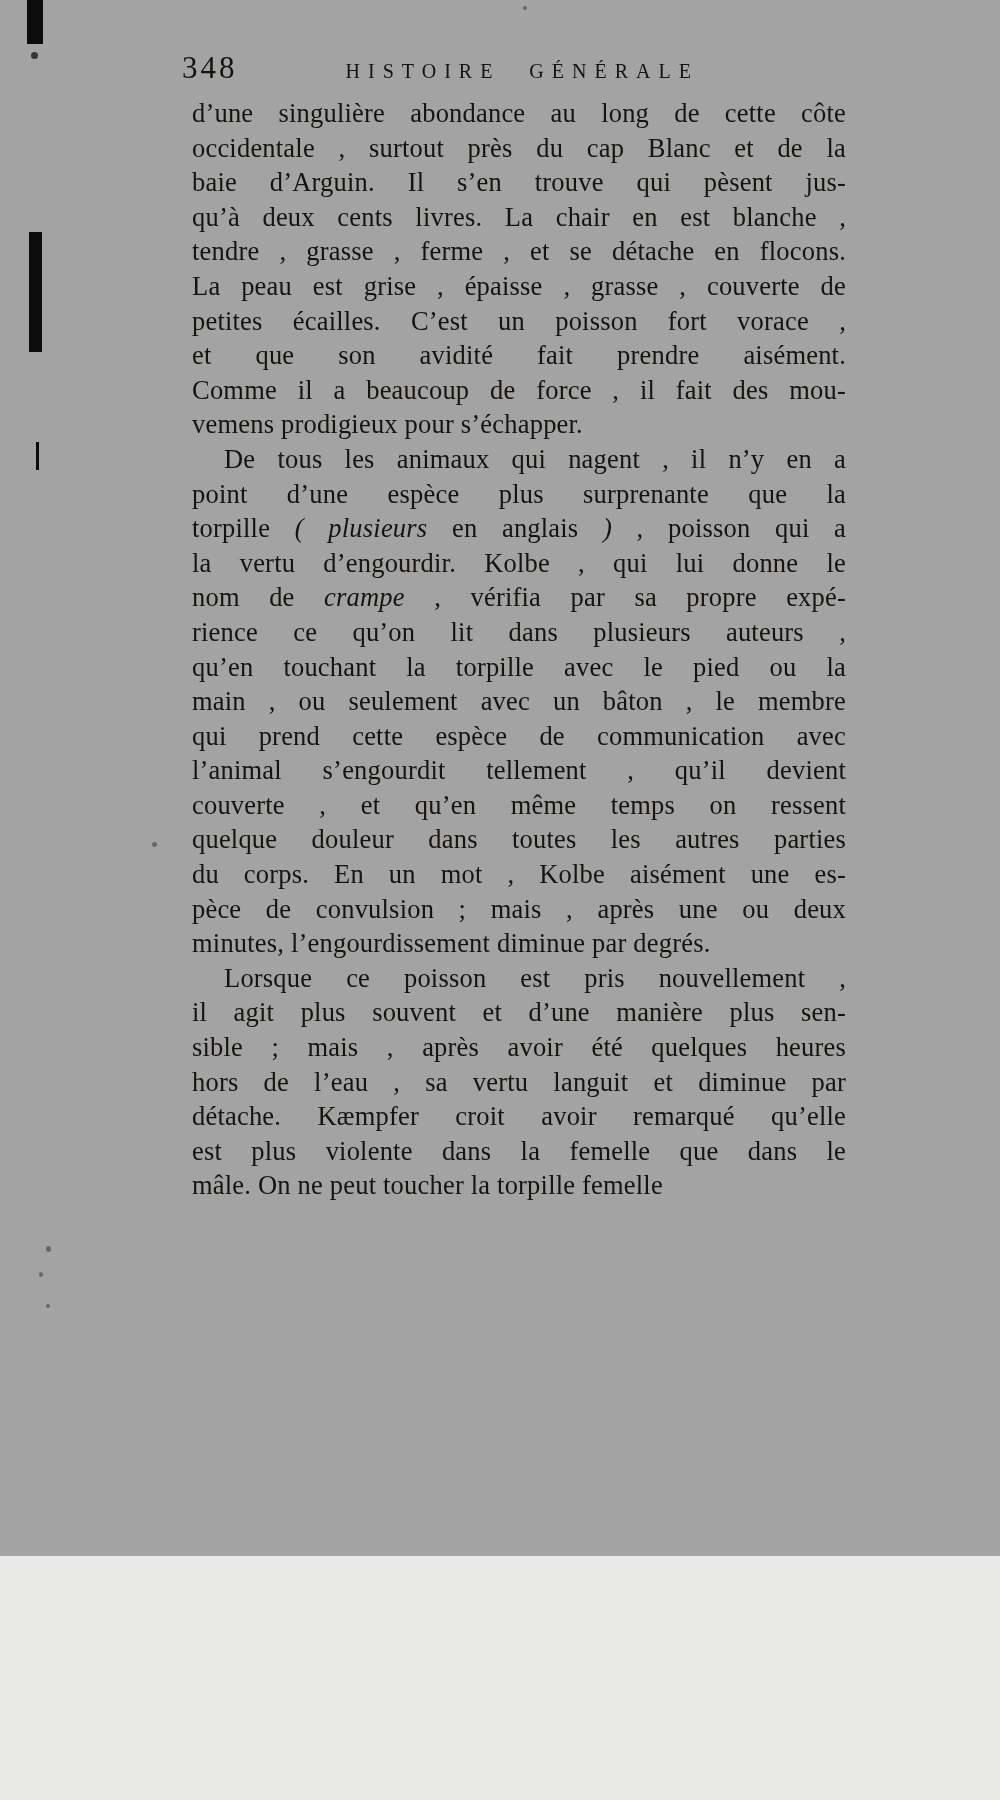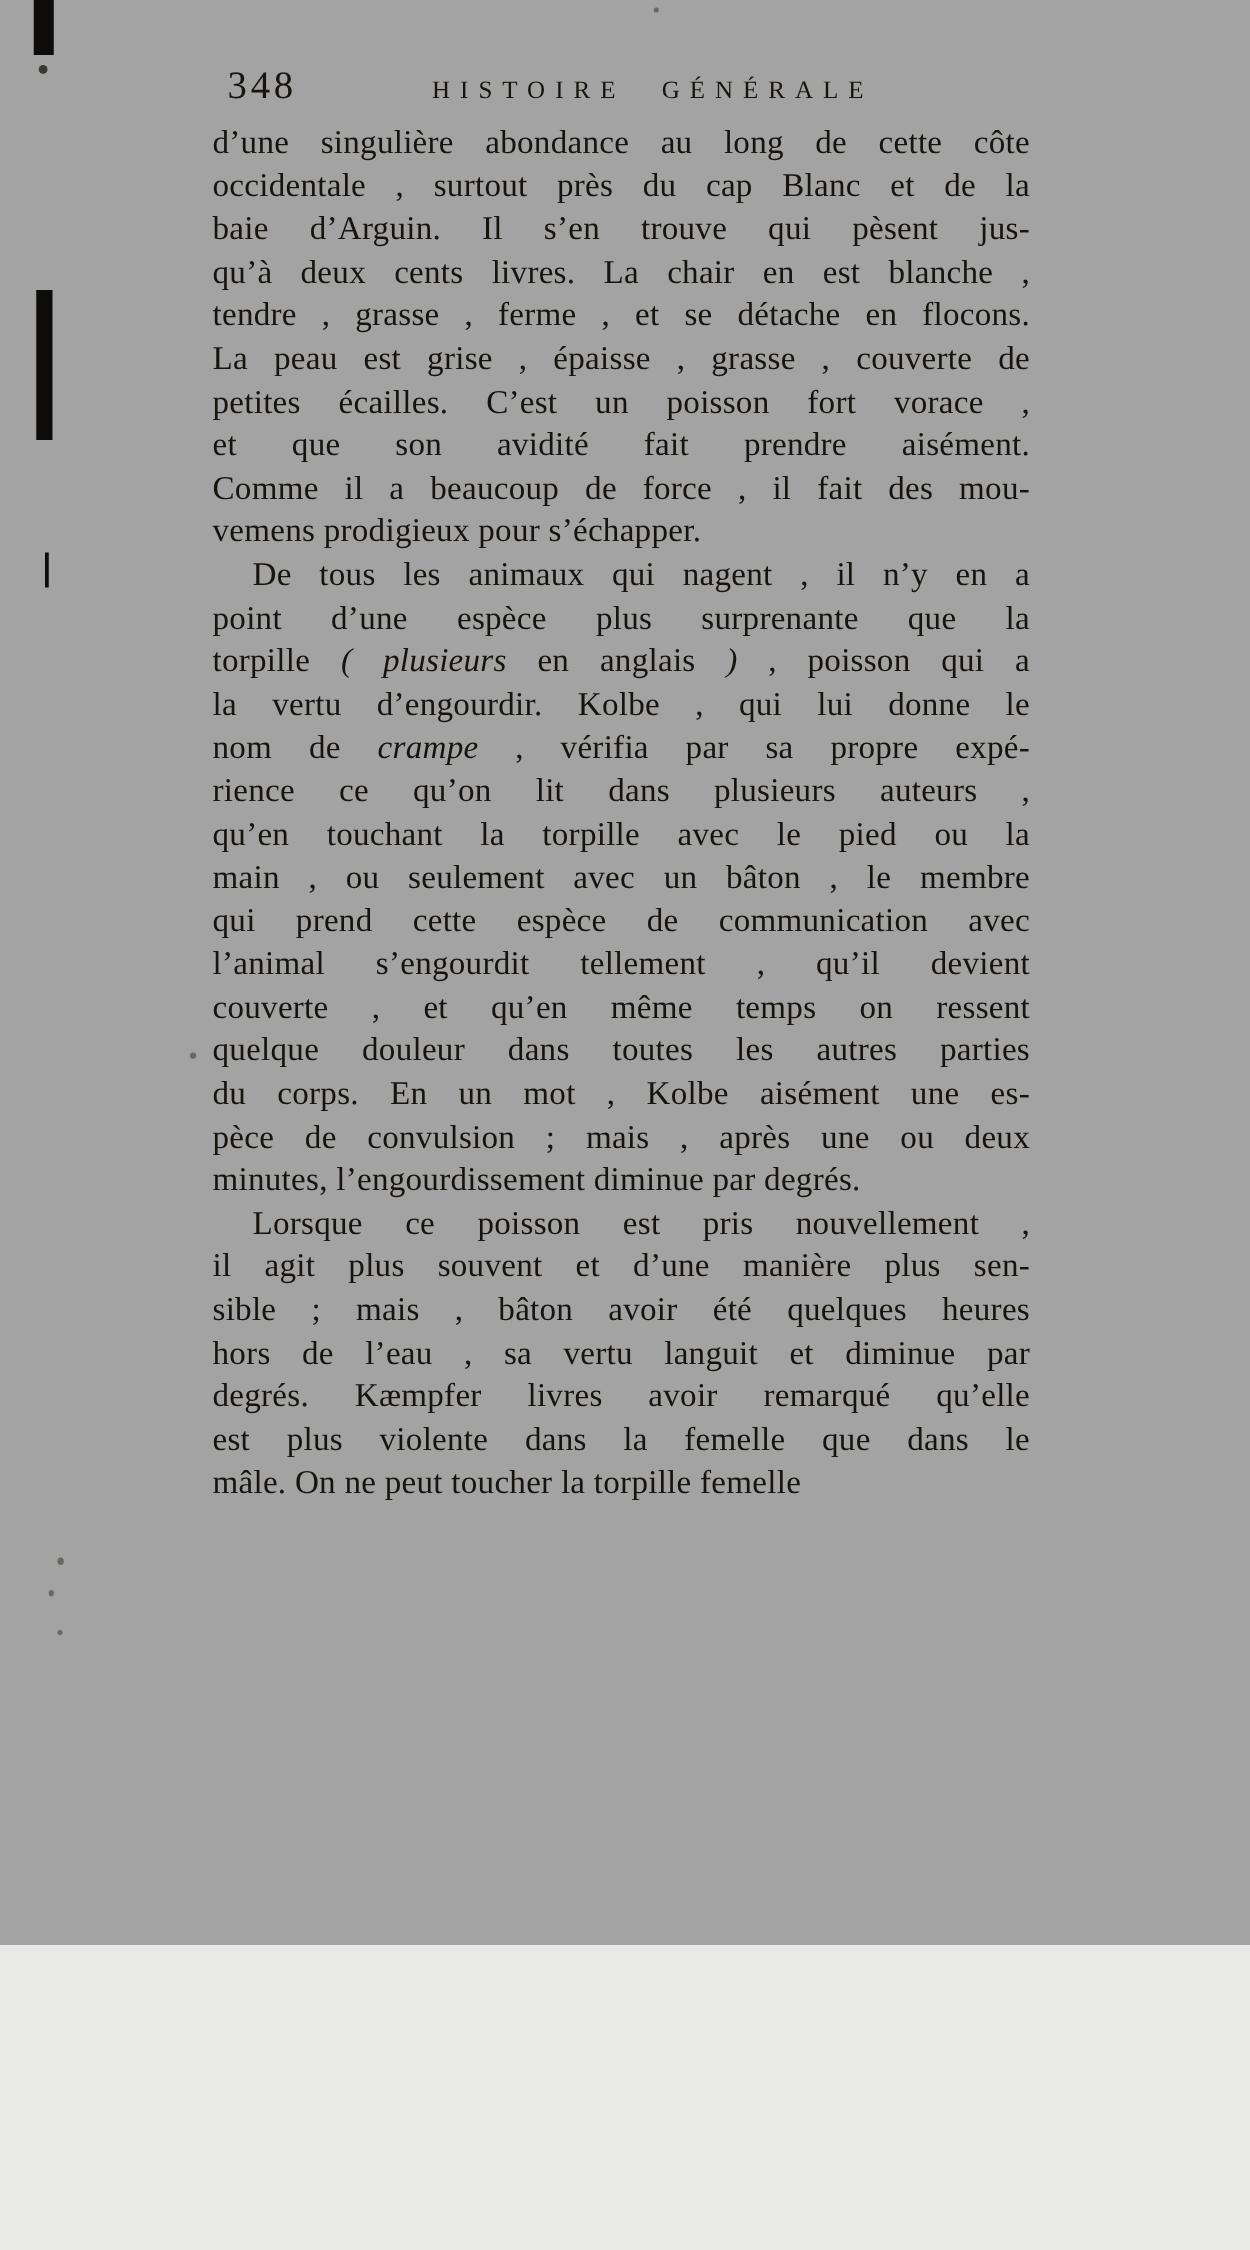"d’une singulière abondance au long" .text-block { left: 170px -> 192px }
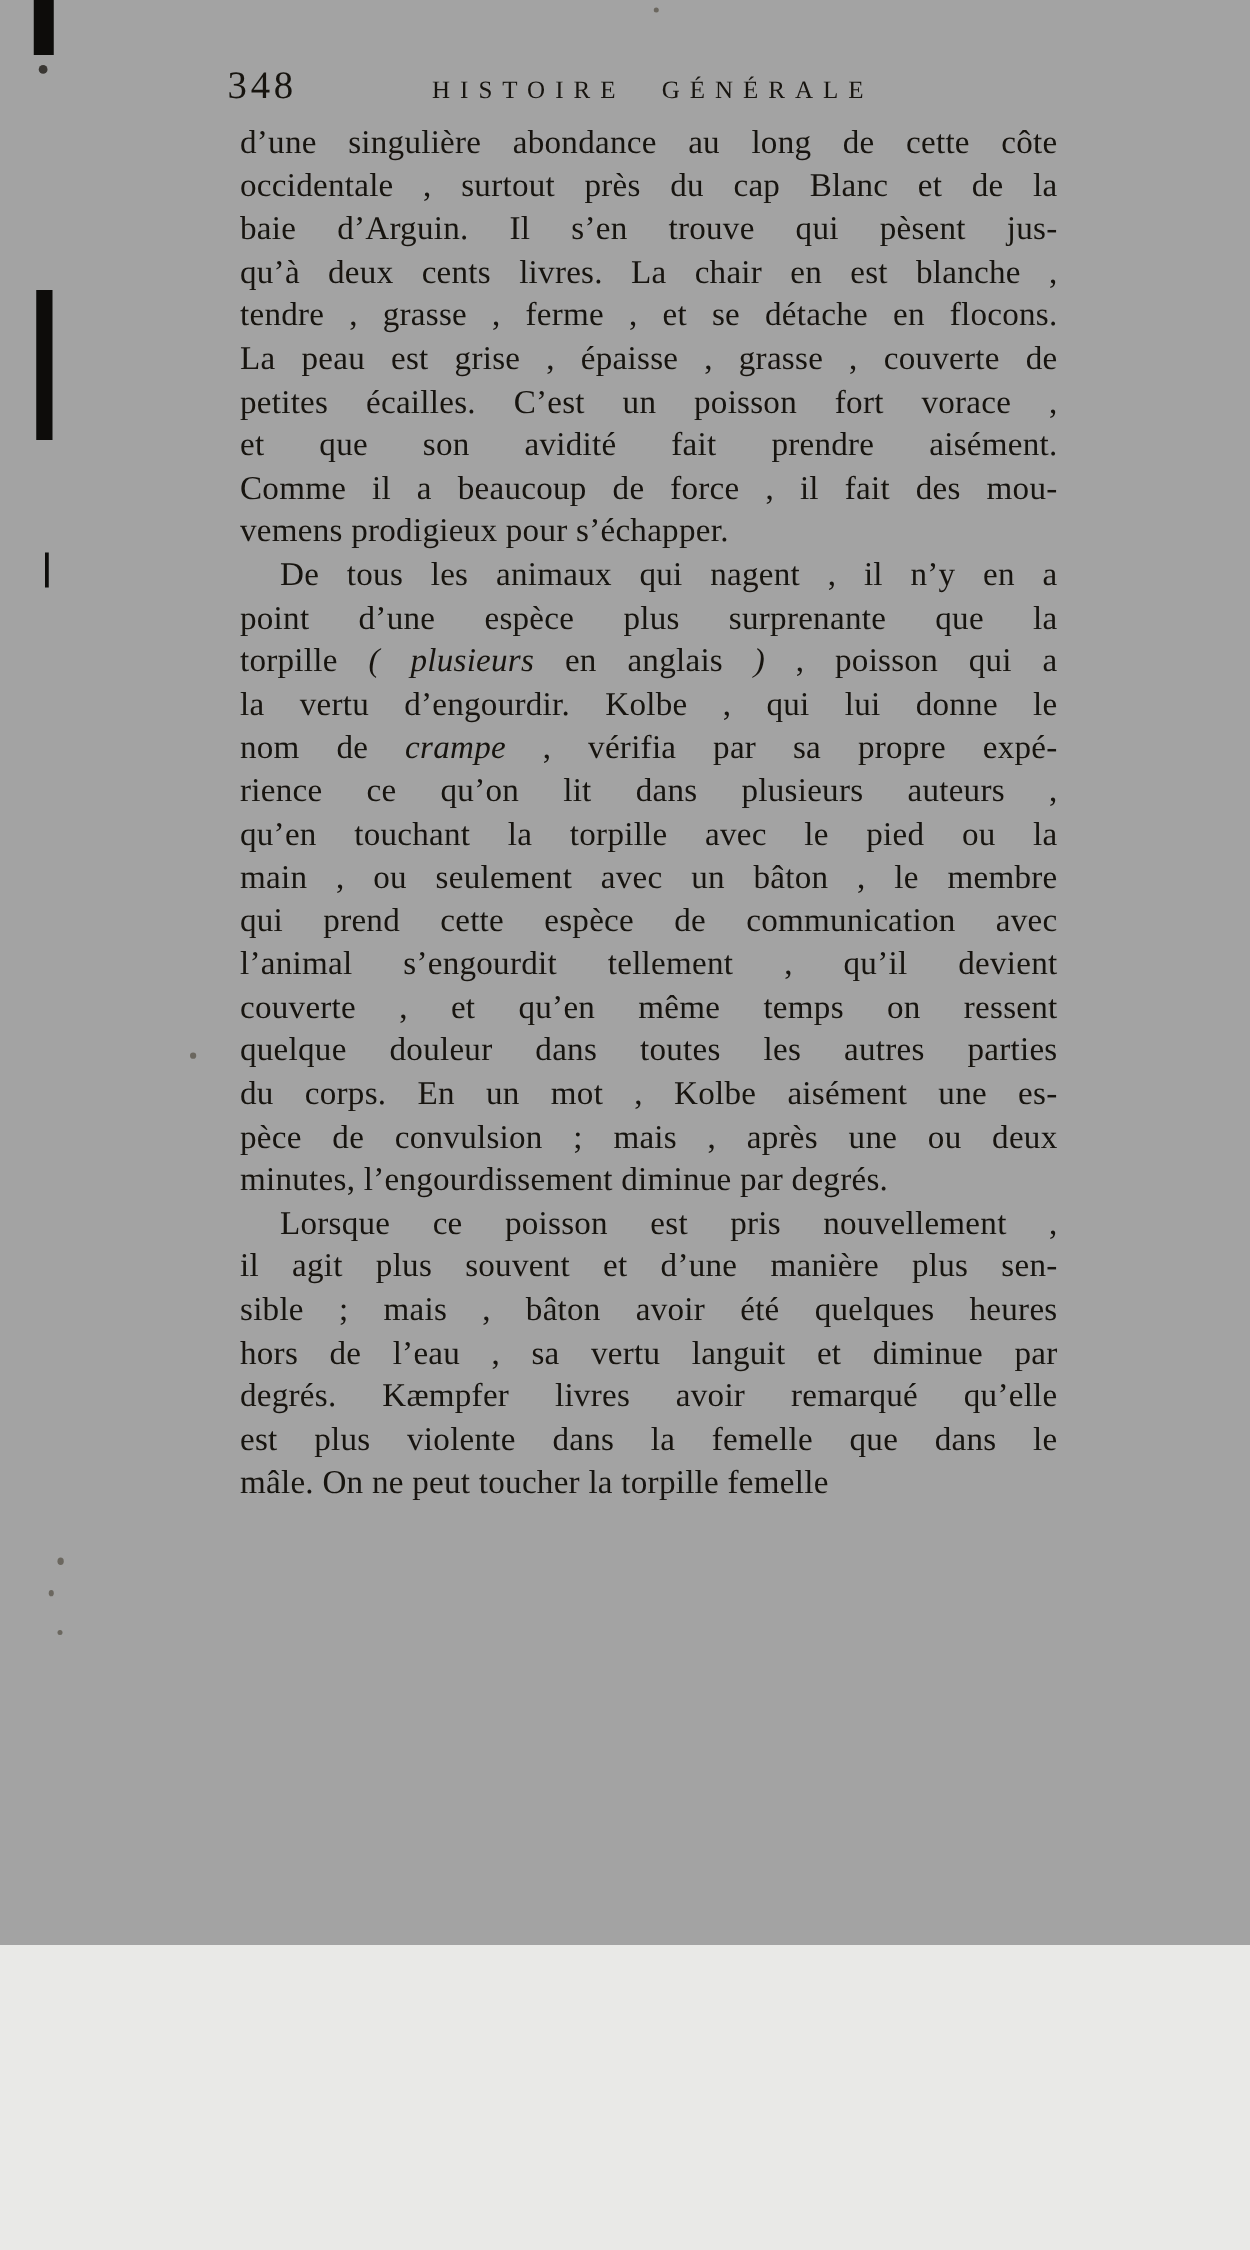"sible ; mais , bâton" div.line { text: bâton -> après }
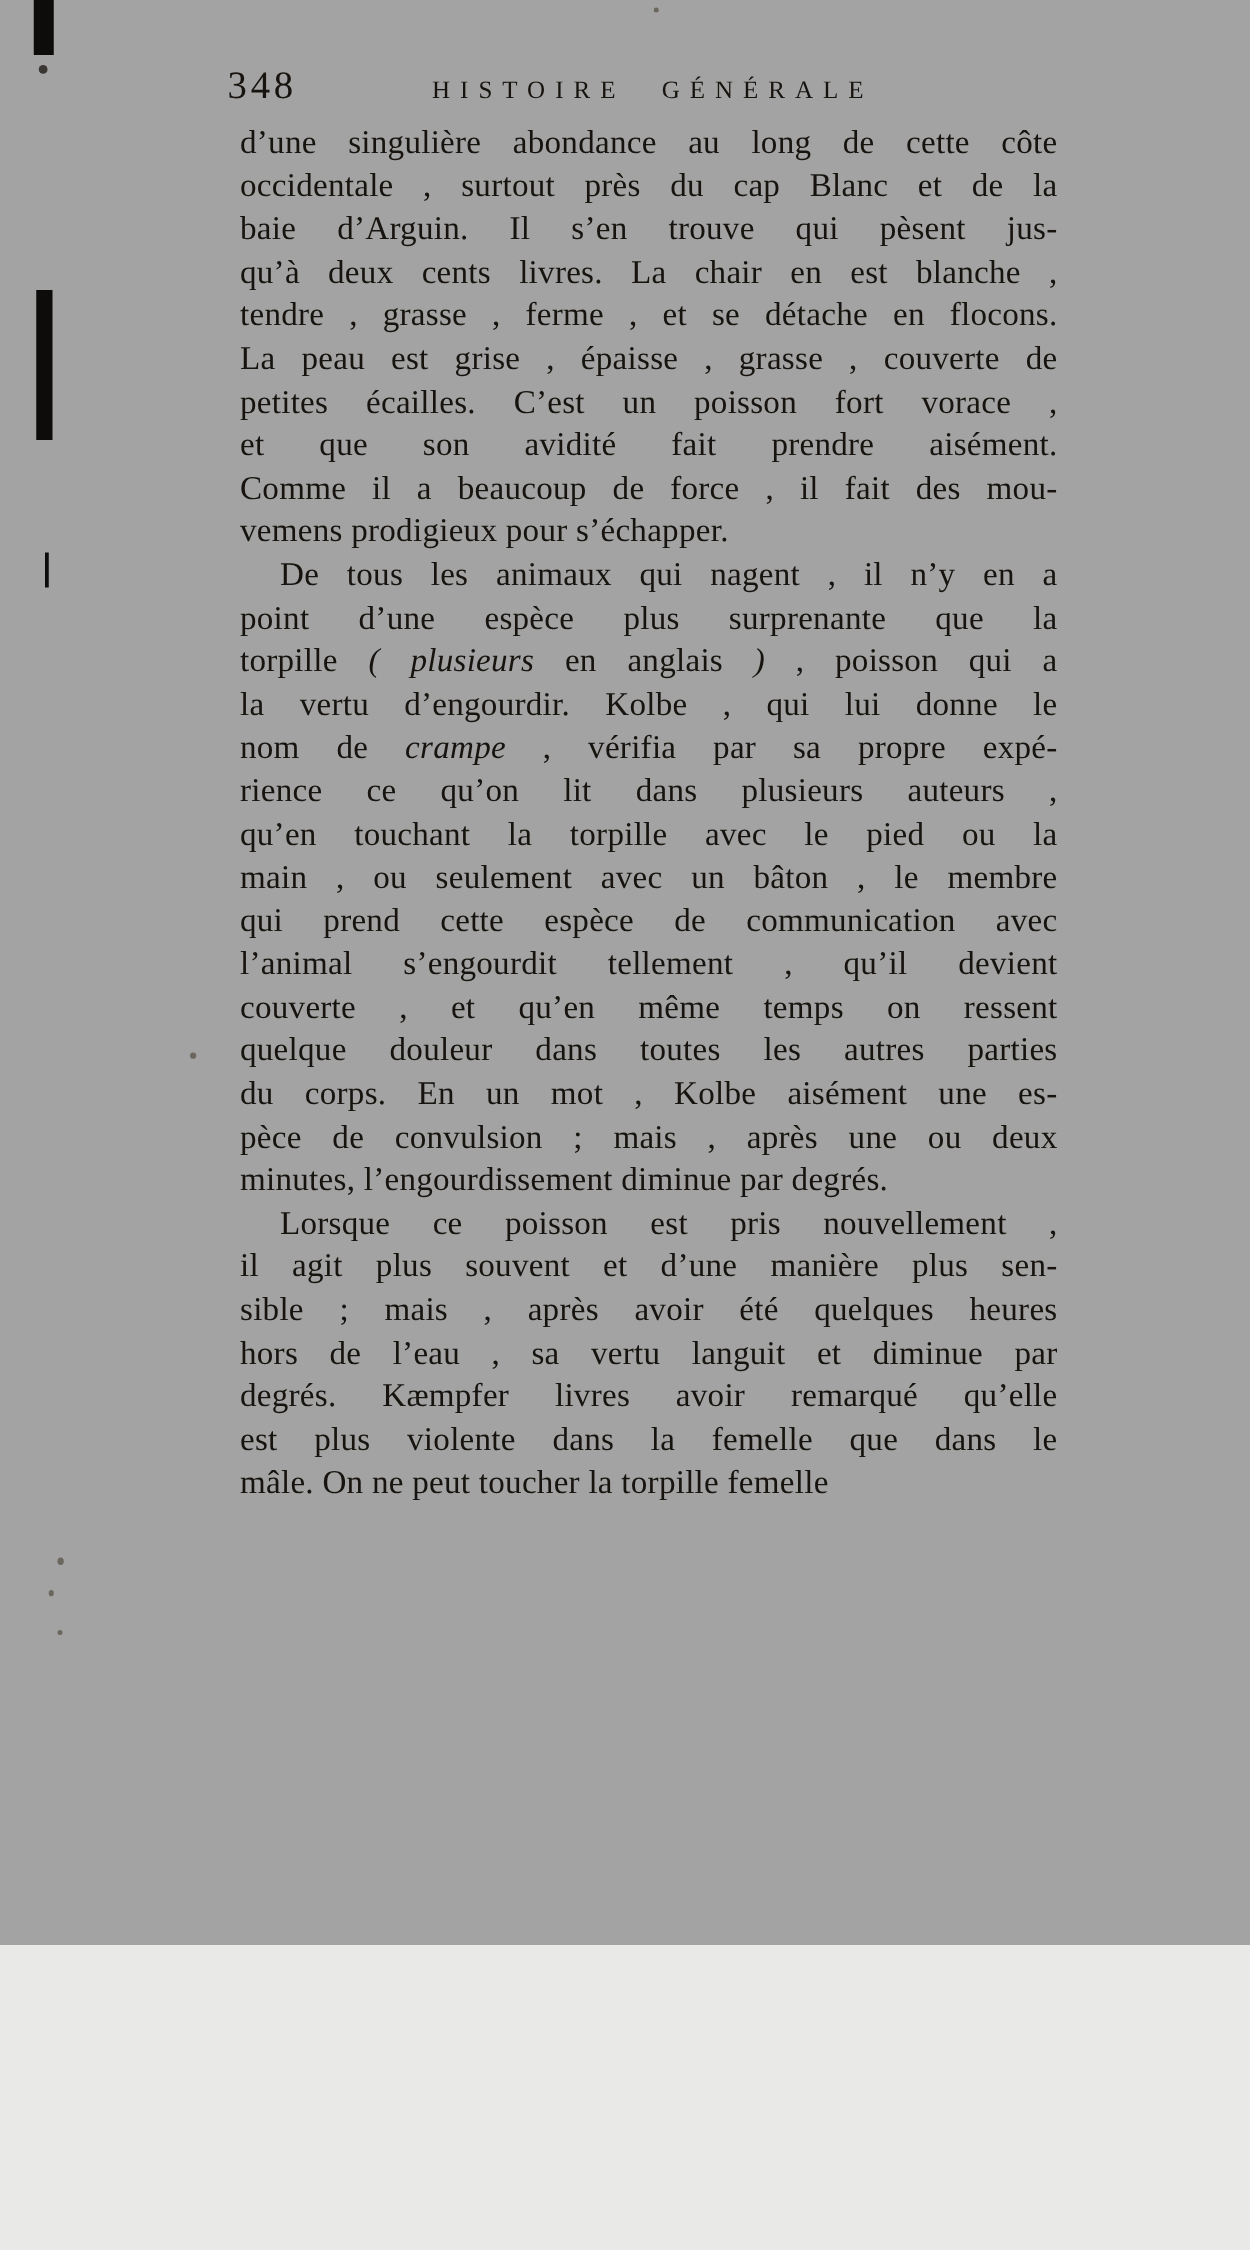"degrés. Kæmpfer livres avoir remarqué" div.line { text: degrés. Kæmpfer livres -> détache. Kæmpfer croit }
